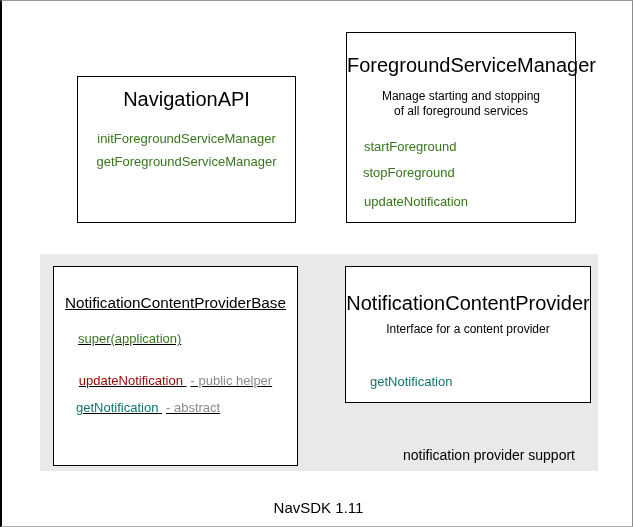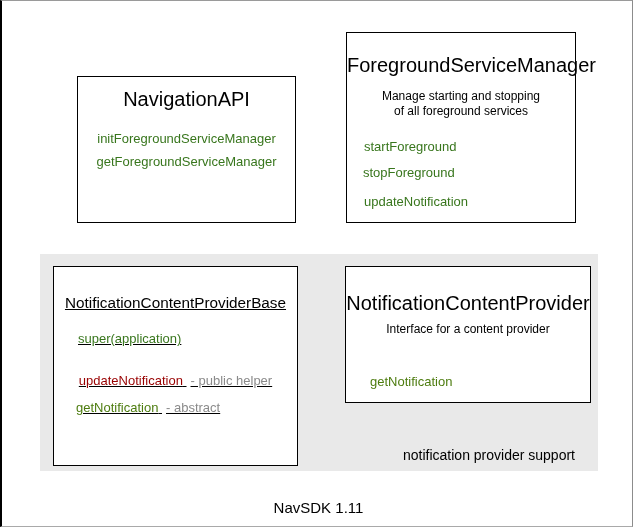"getNotification" .blue { color: #4d7c0f -> #0f766e }
